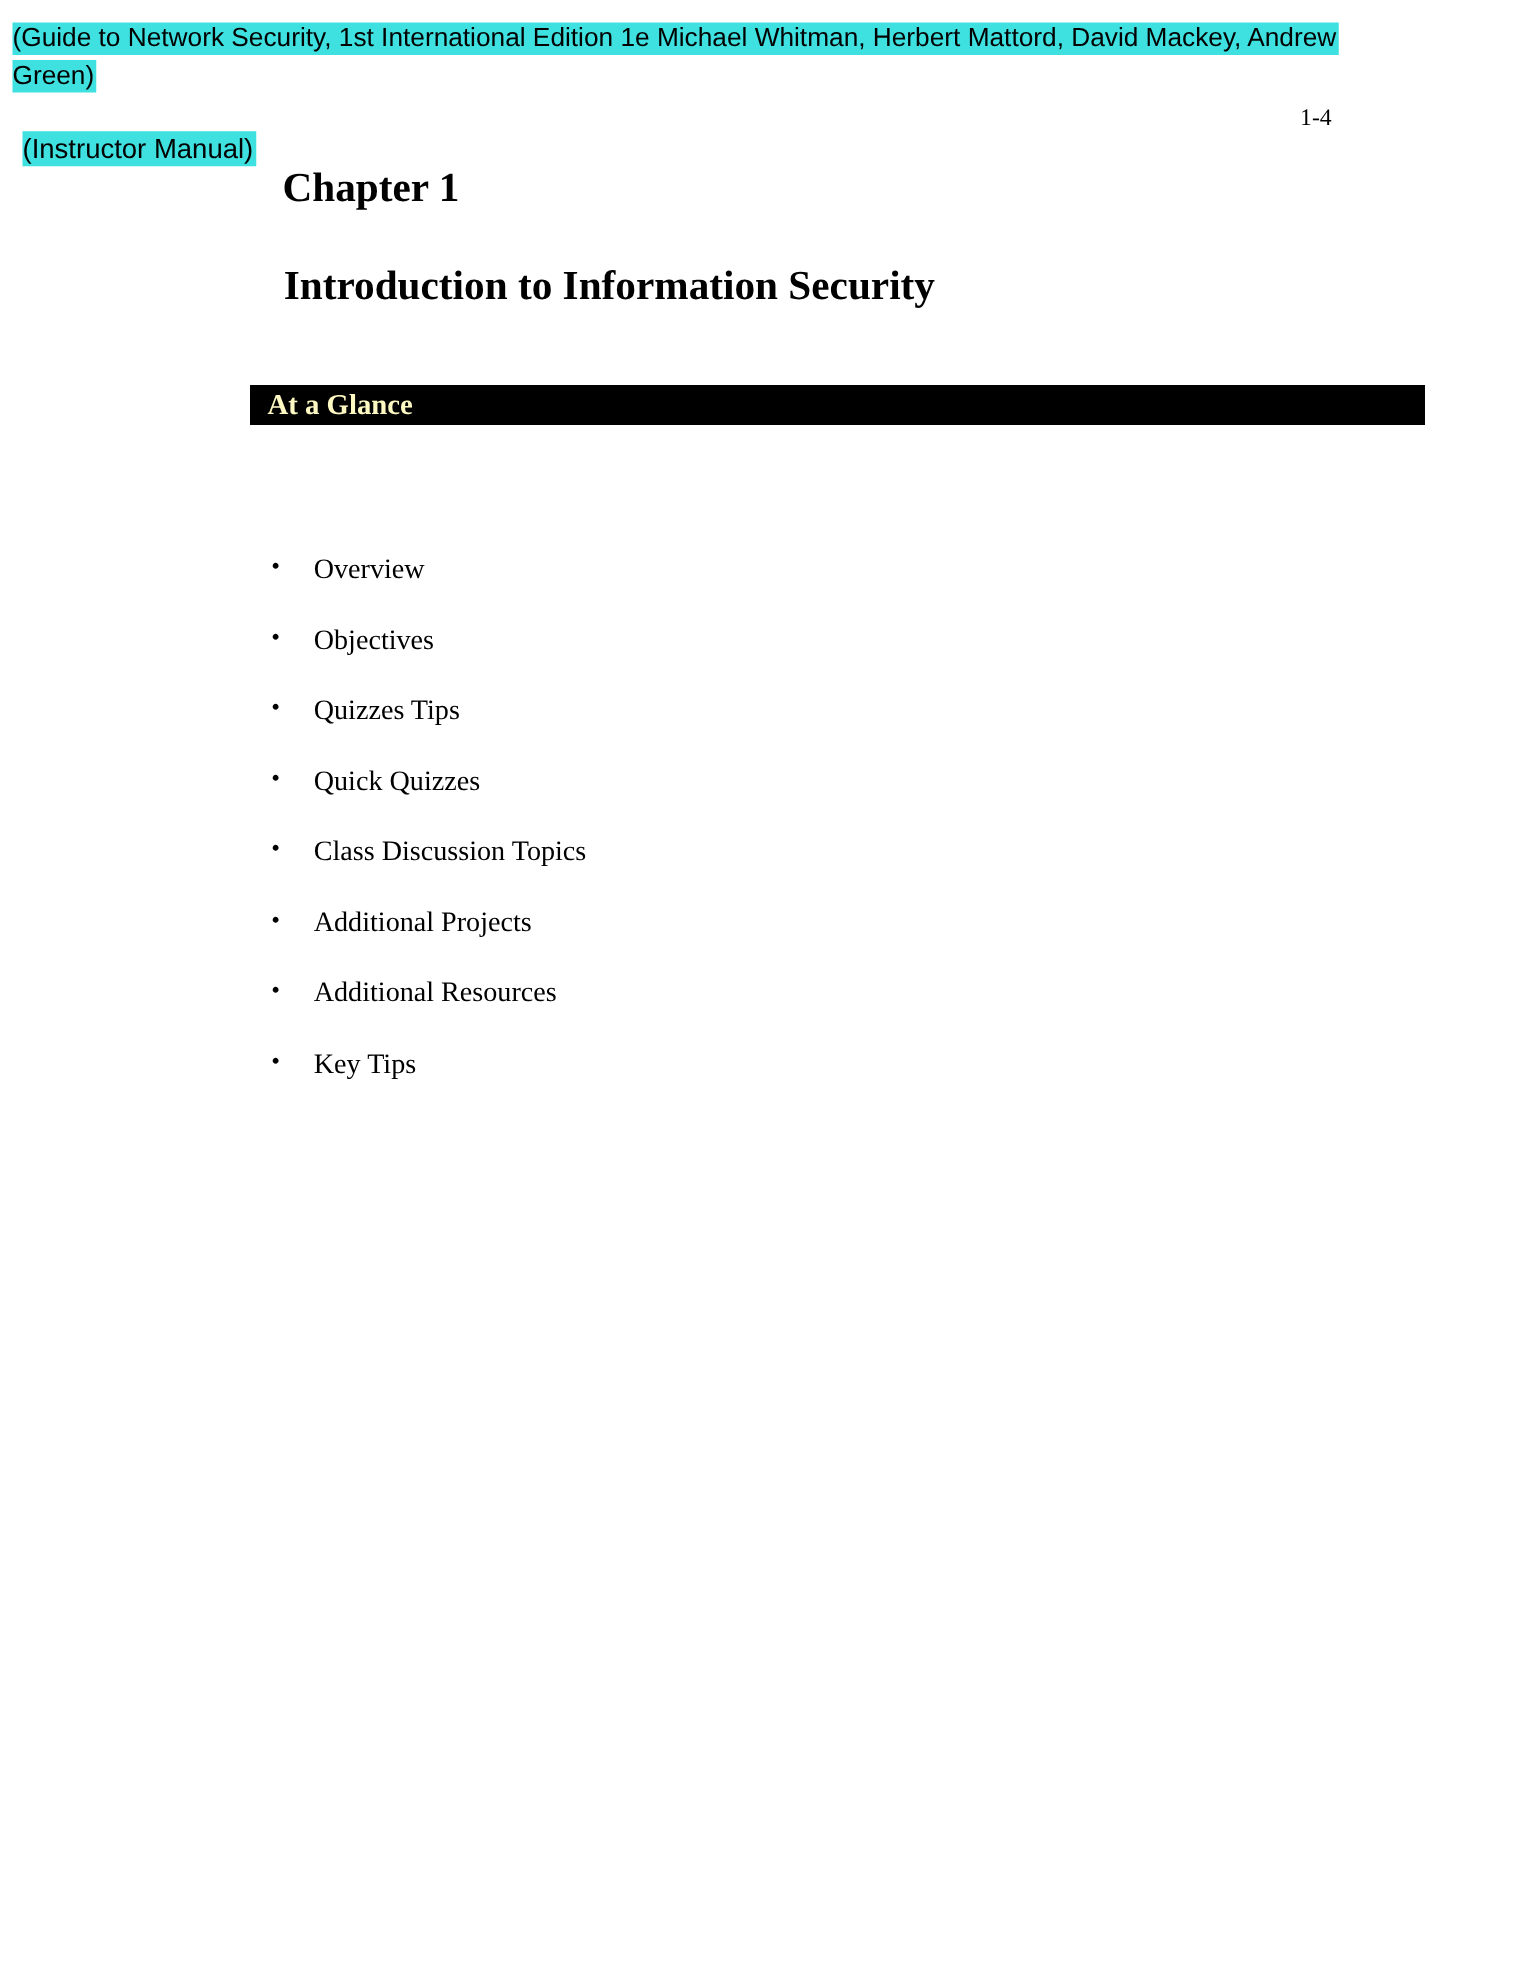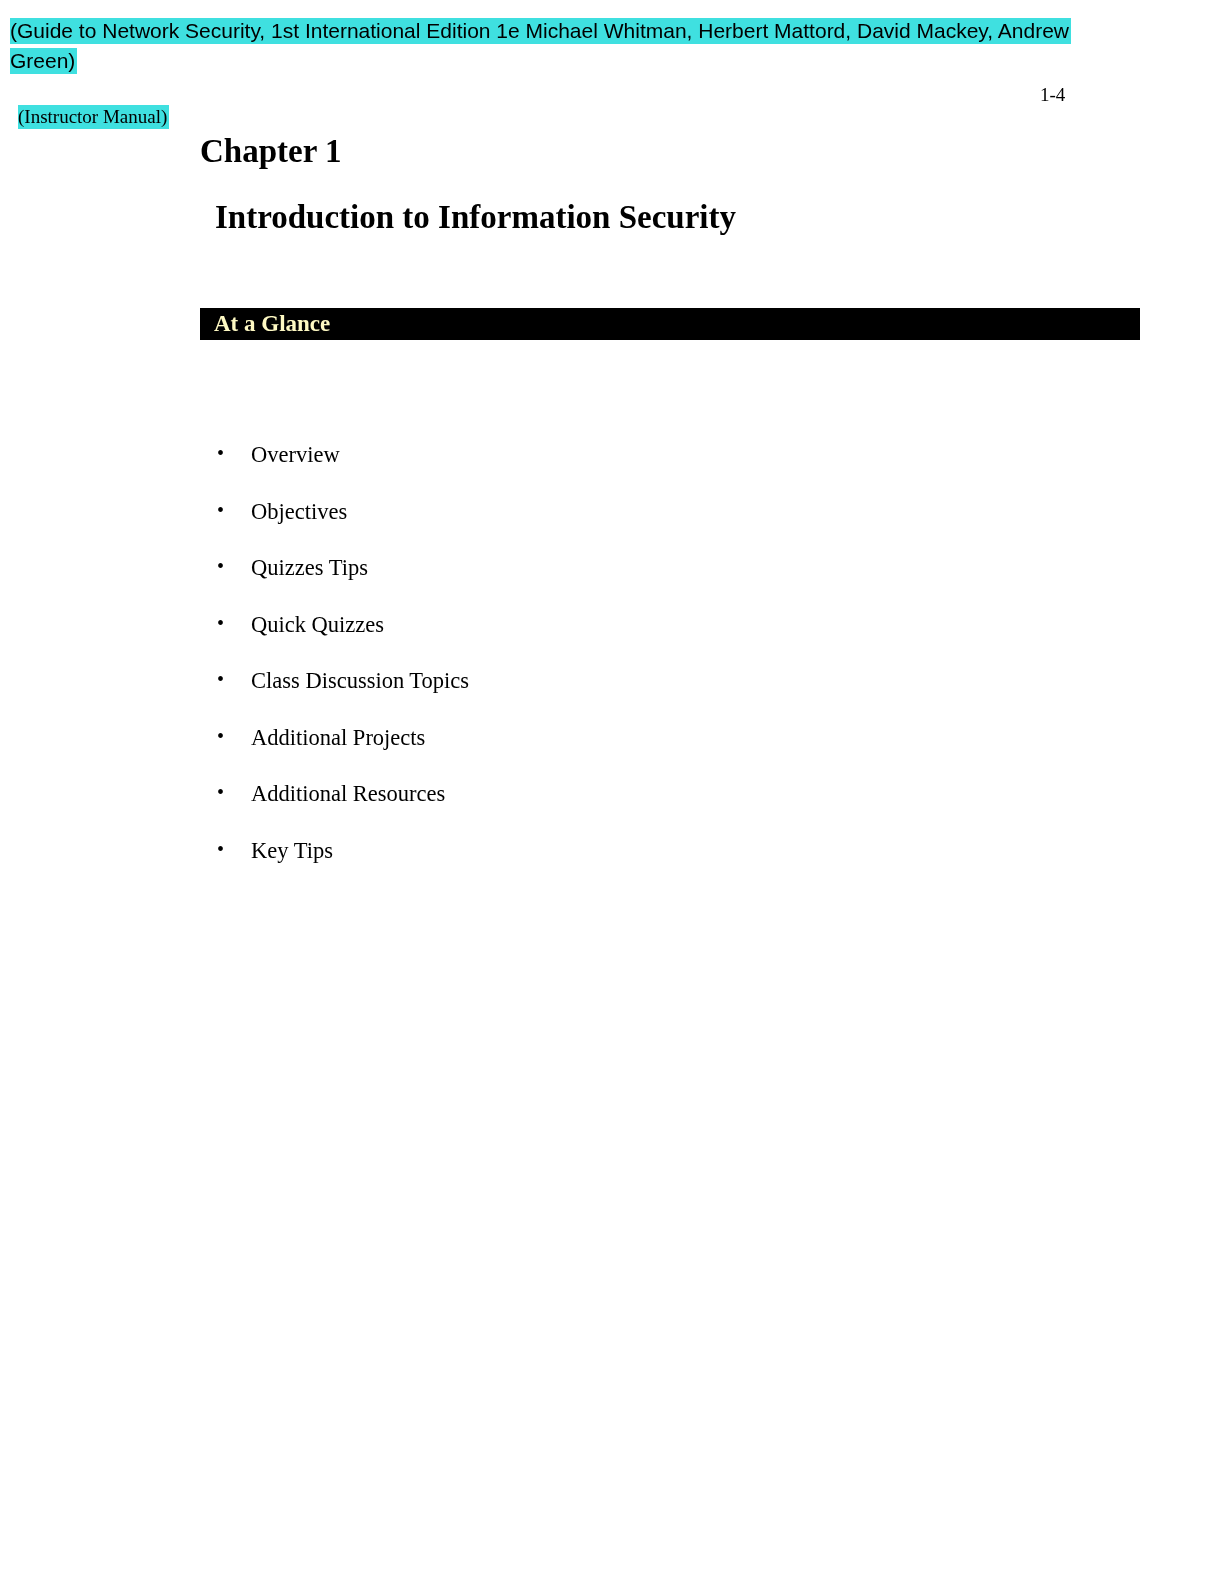"(Instructor Manual)" .instructor-label { font-family: Liberation Serif, serif -> Liberation Sans, sans-serif; font-size: 19px -> 22px }
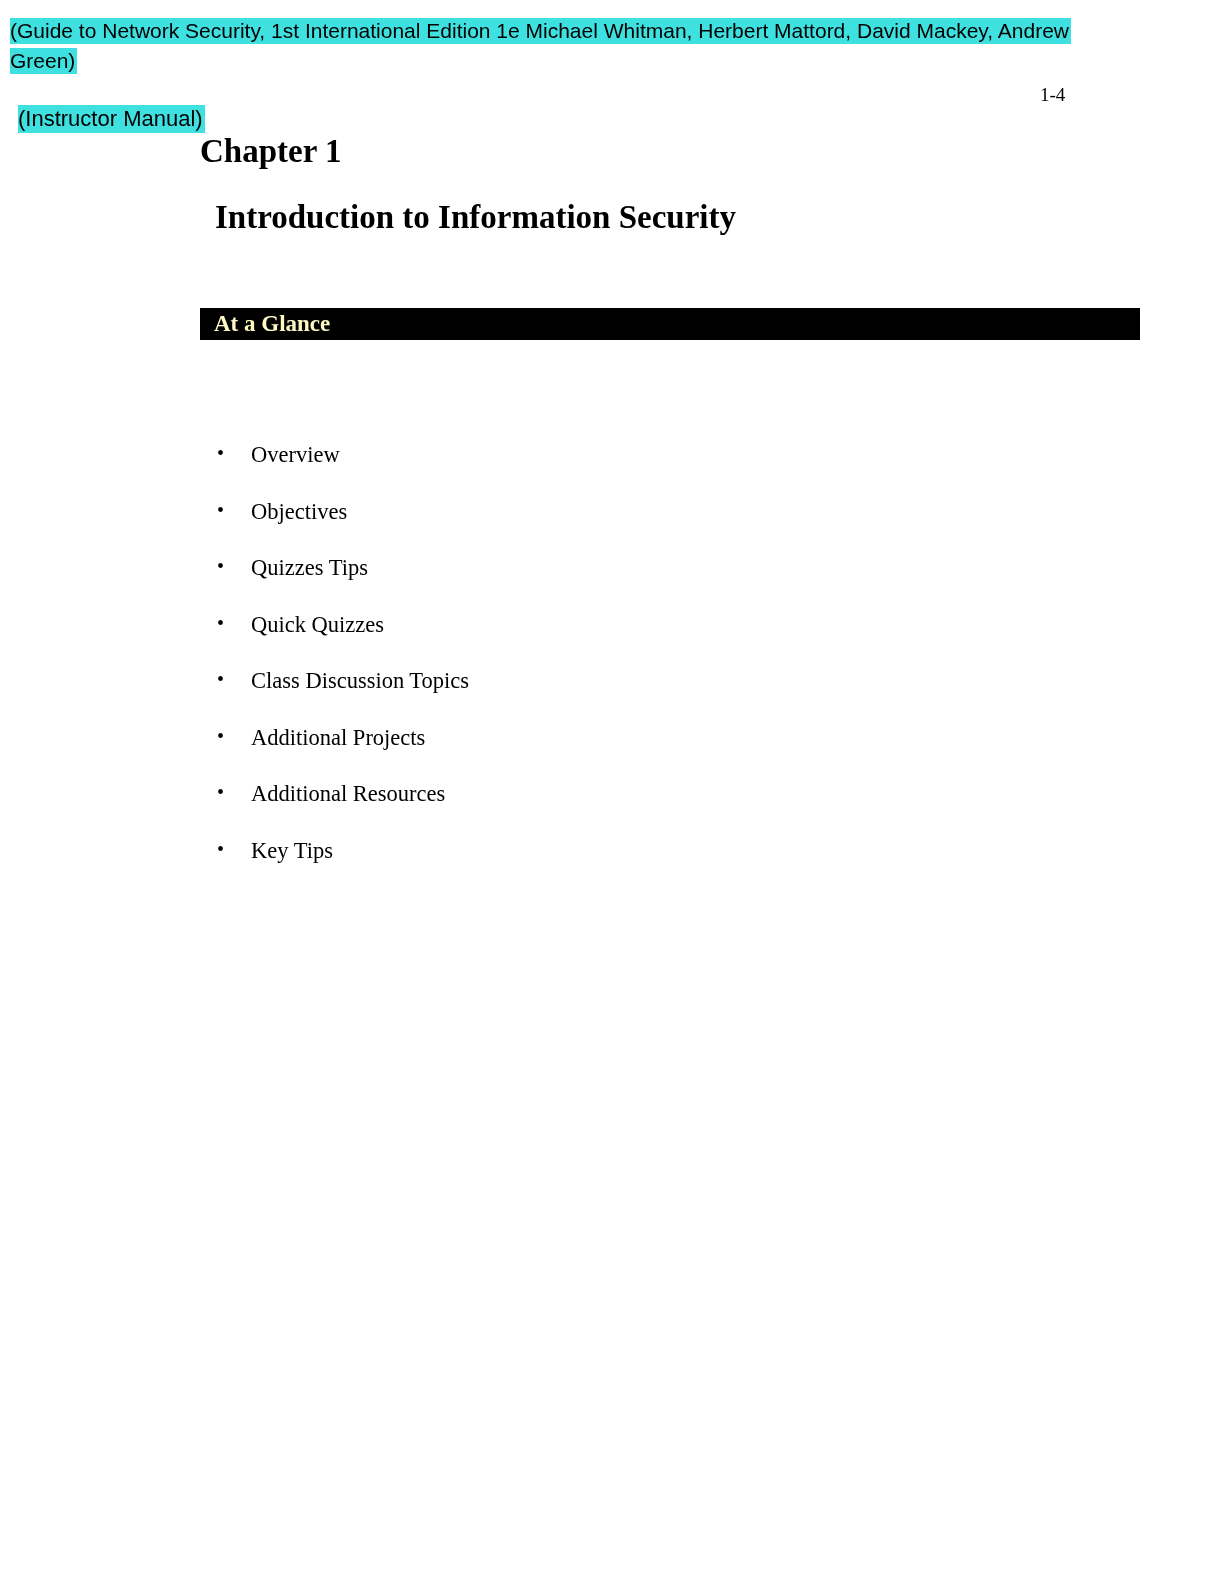"Chapter 1" .chapter-label { left: 200px -> 226px }
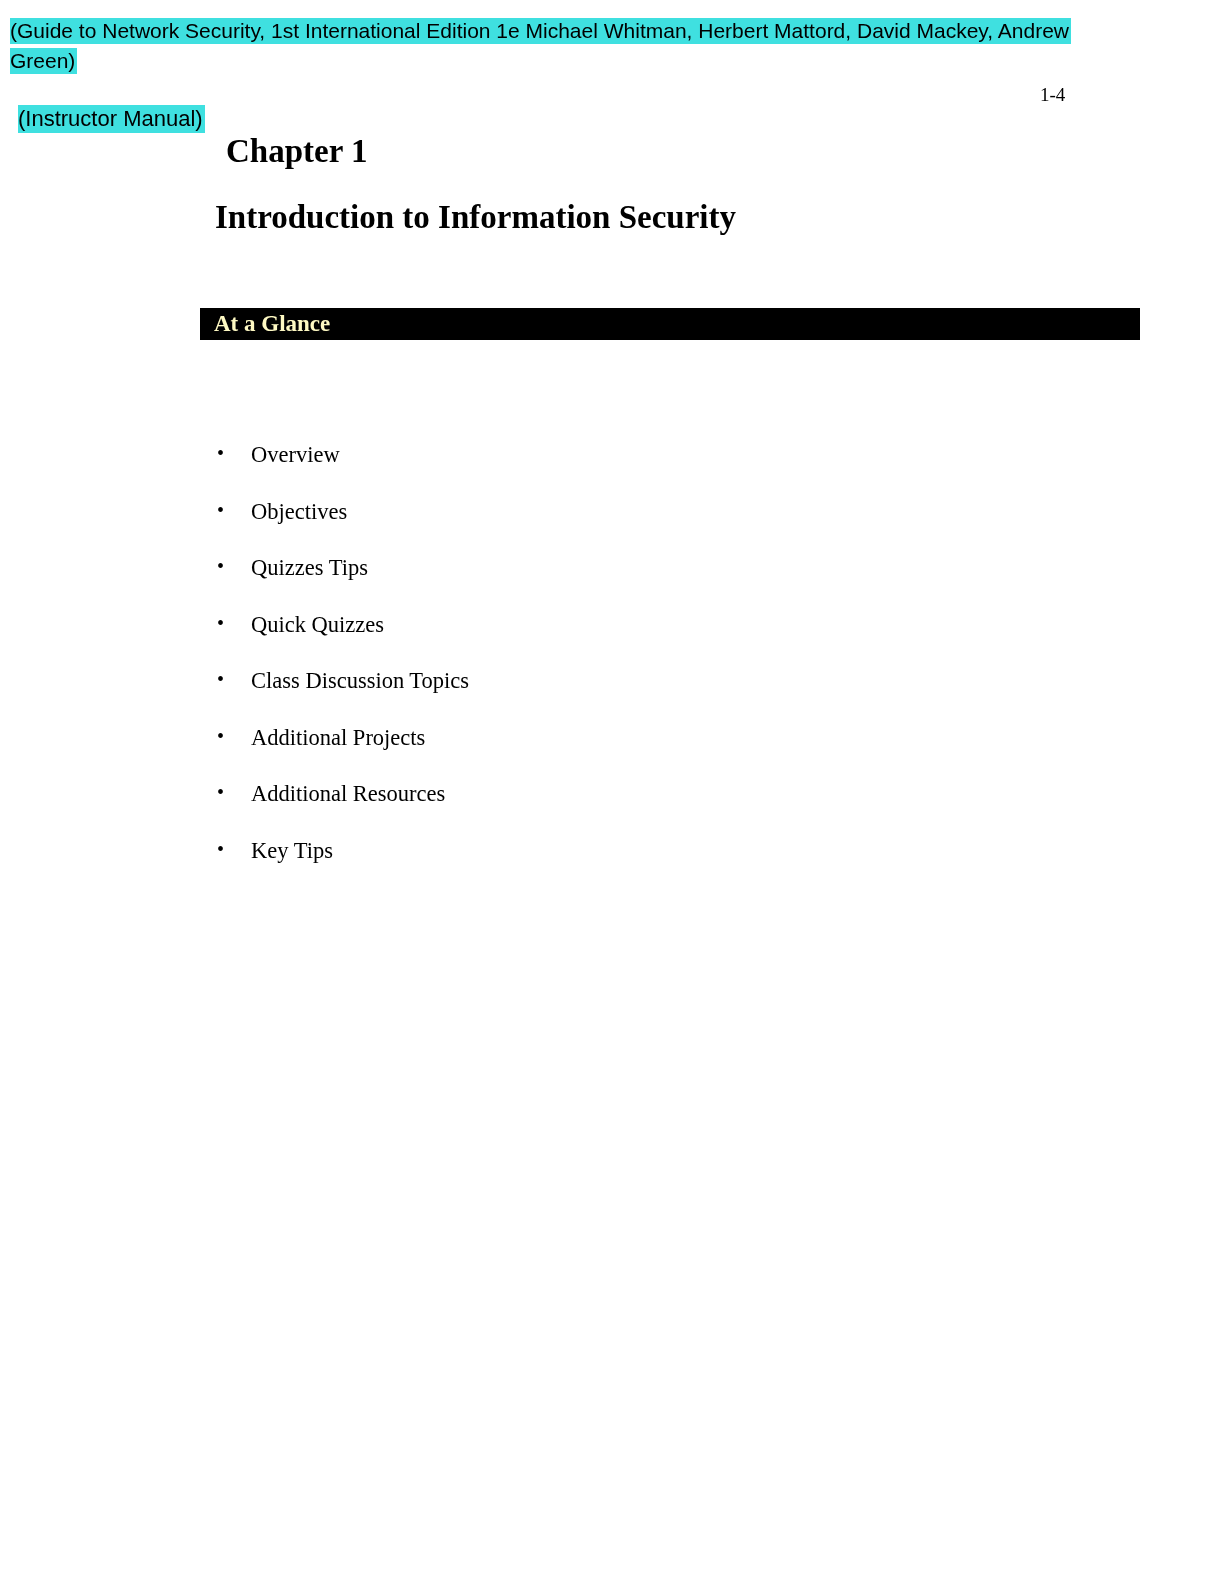"Introduction to Information Security" h1.chapter-title { margin: 0 -> 12px }
